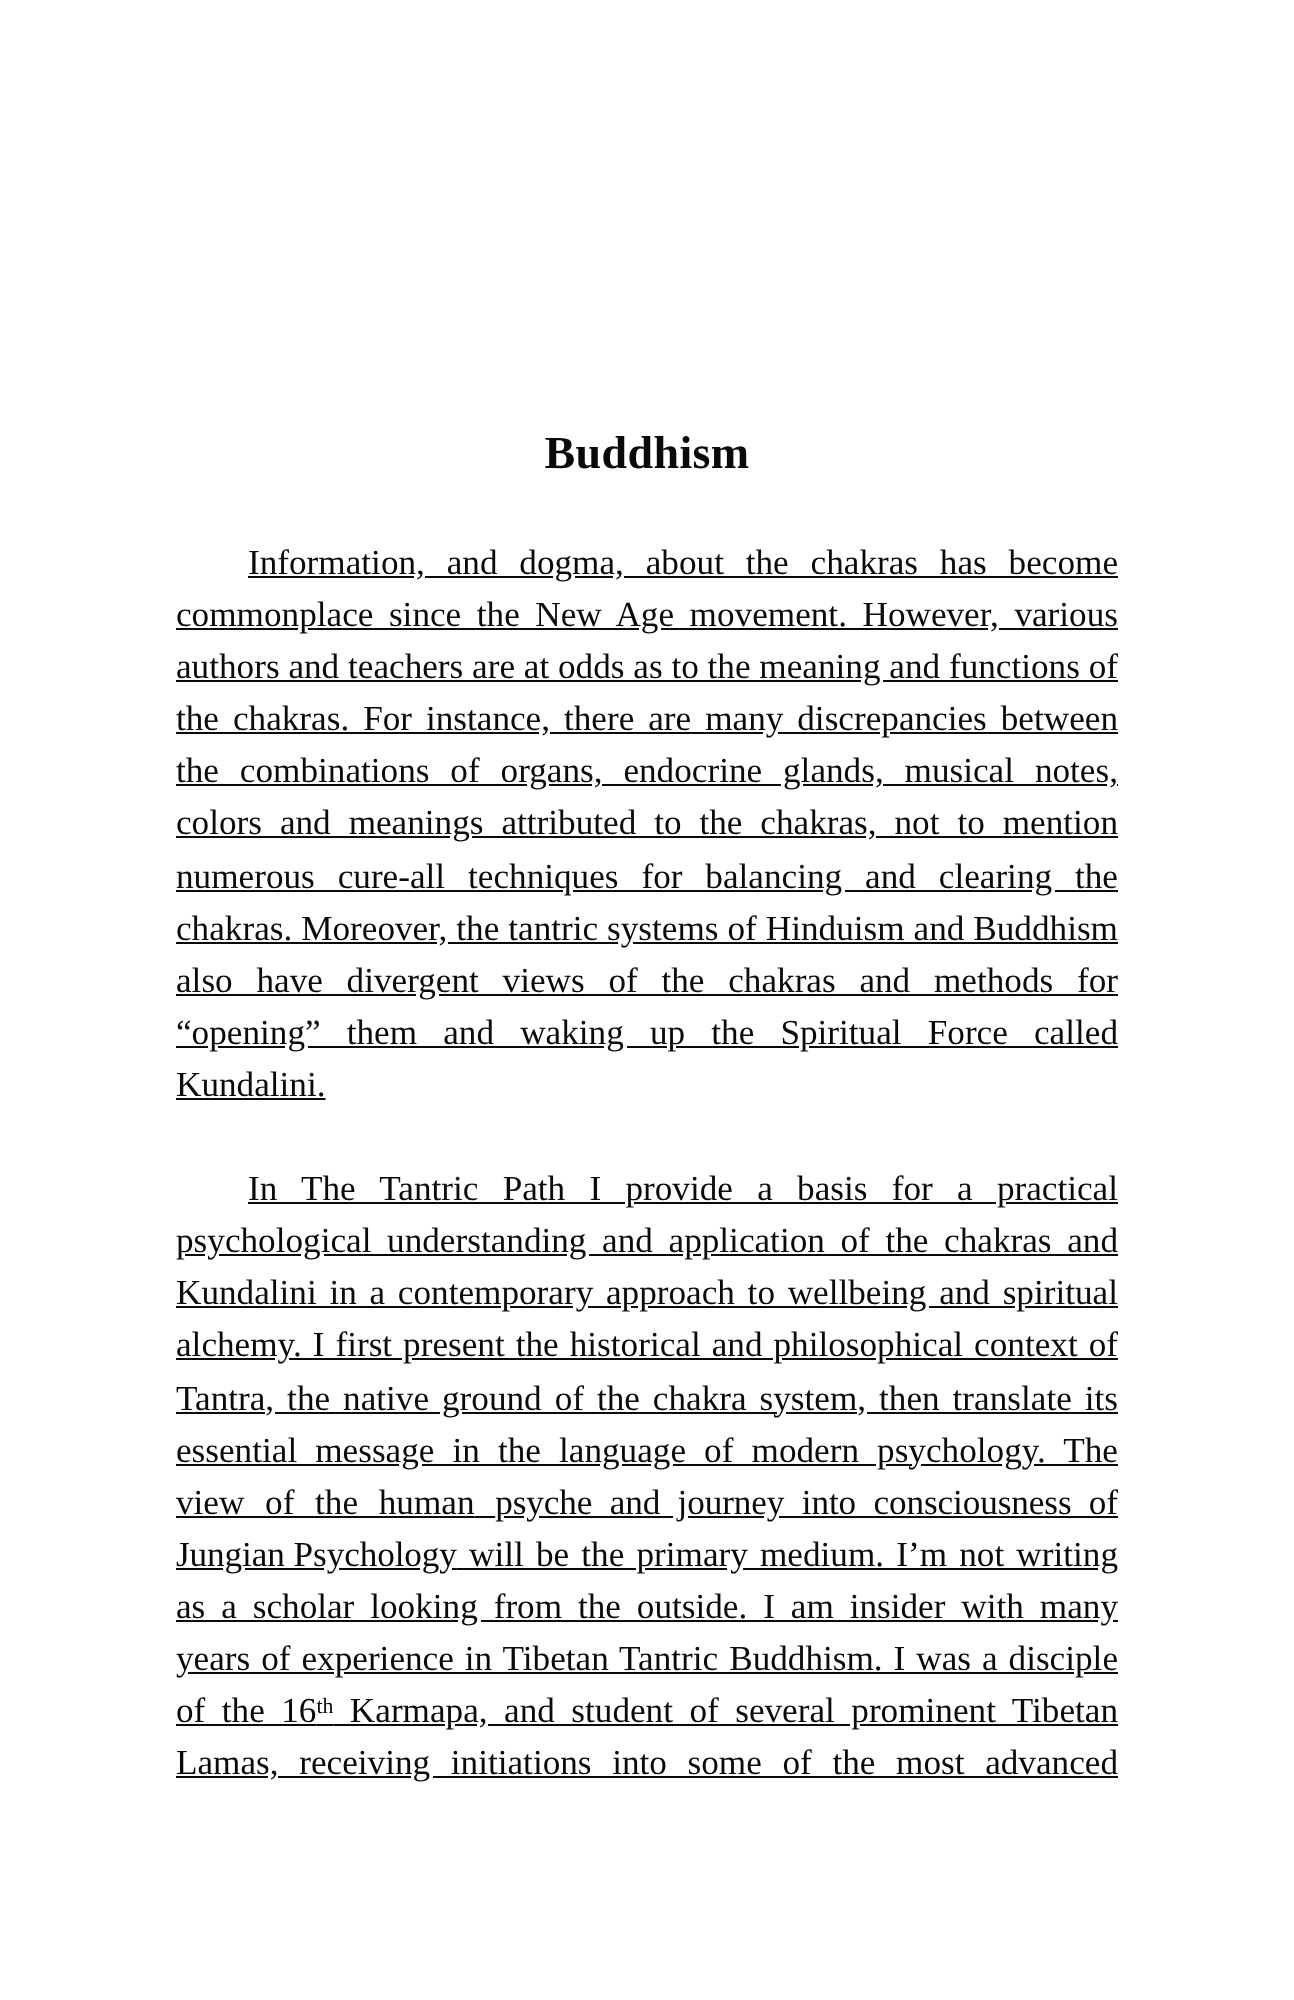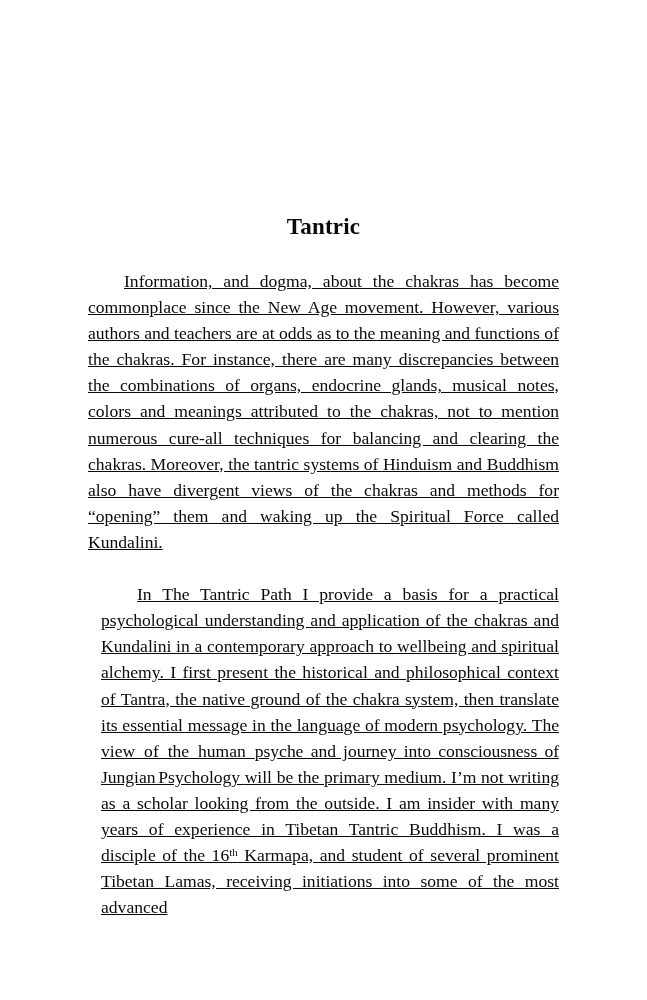"Tantric" h1.chapter-title { text: Tantric -> Buddhism }
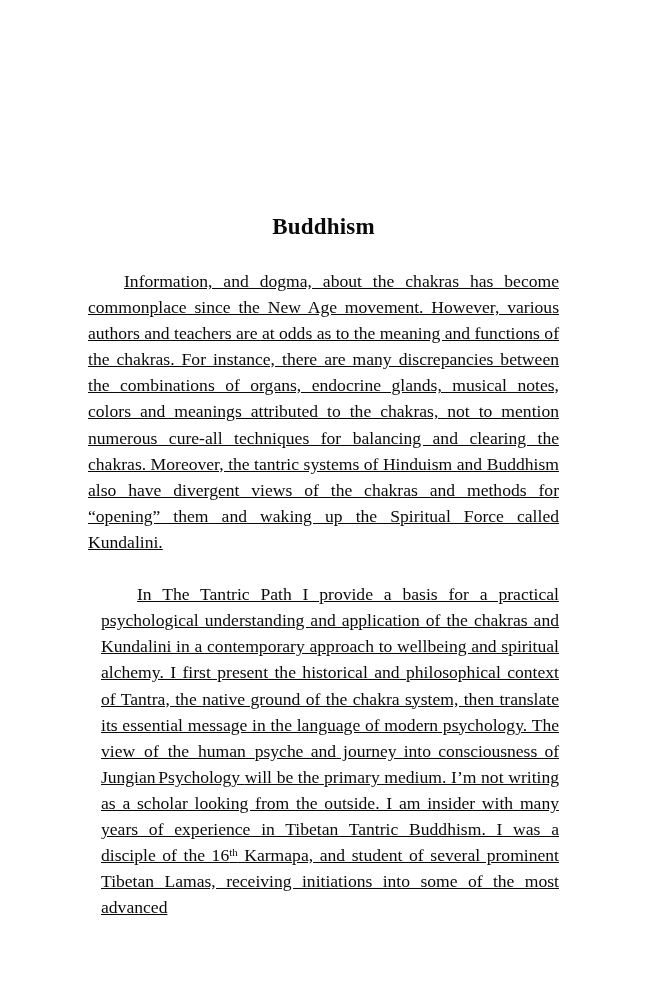"In The Tantric Path I" .body-par + .body-par { margin-left: 13px -> none }
